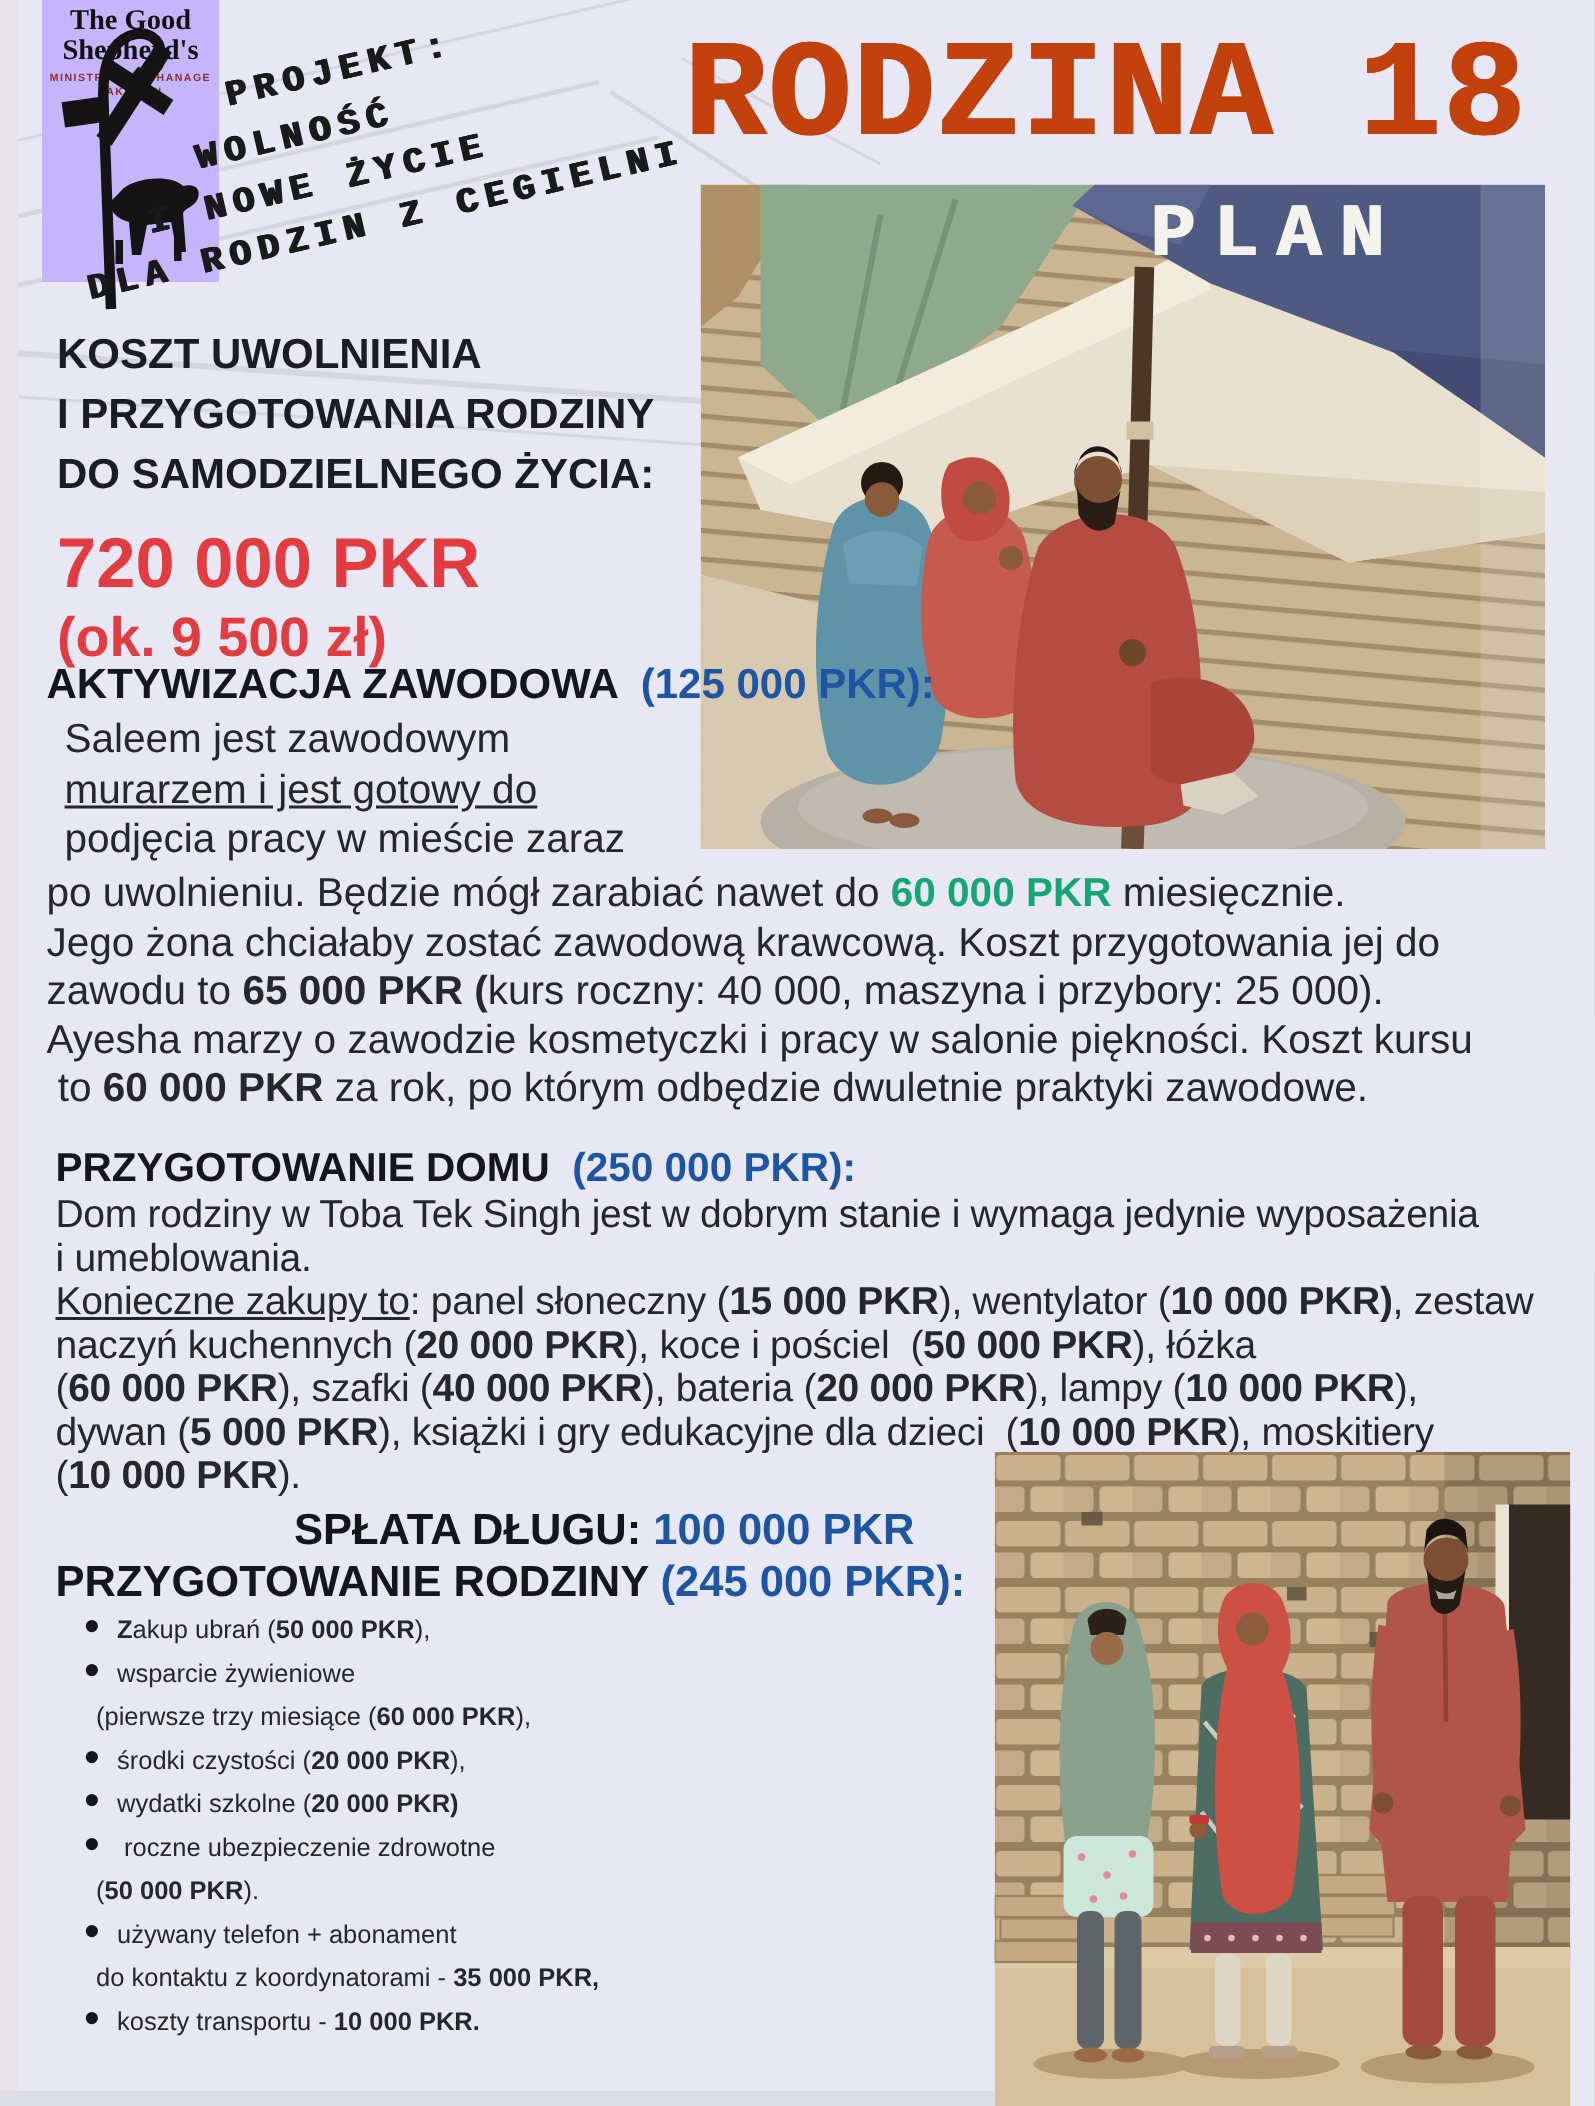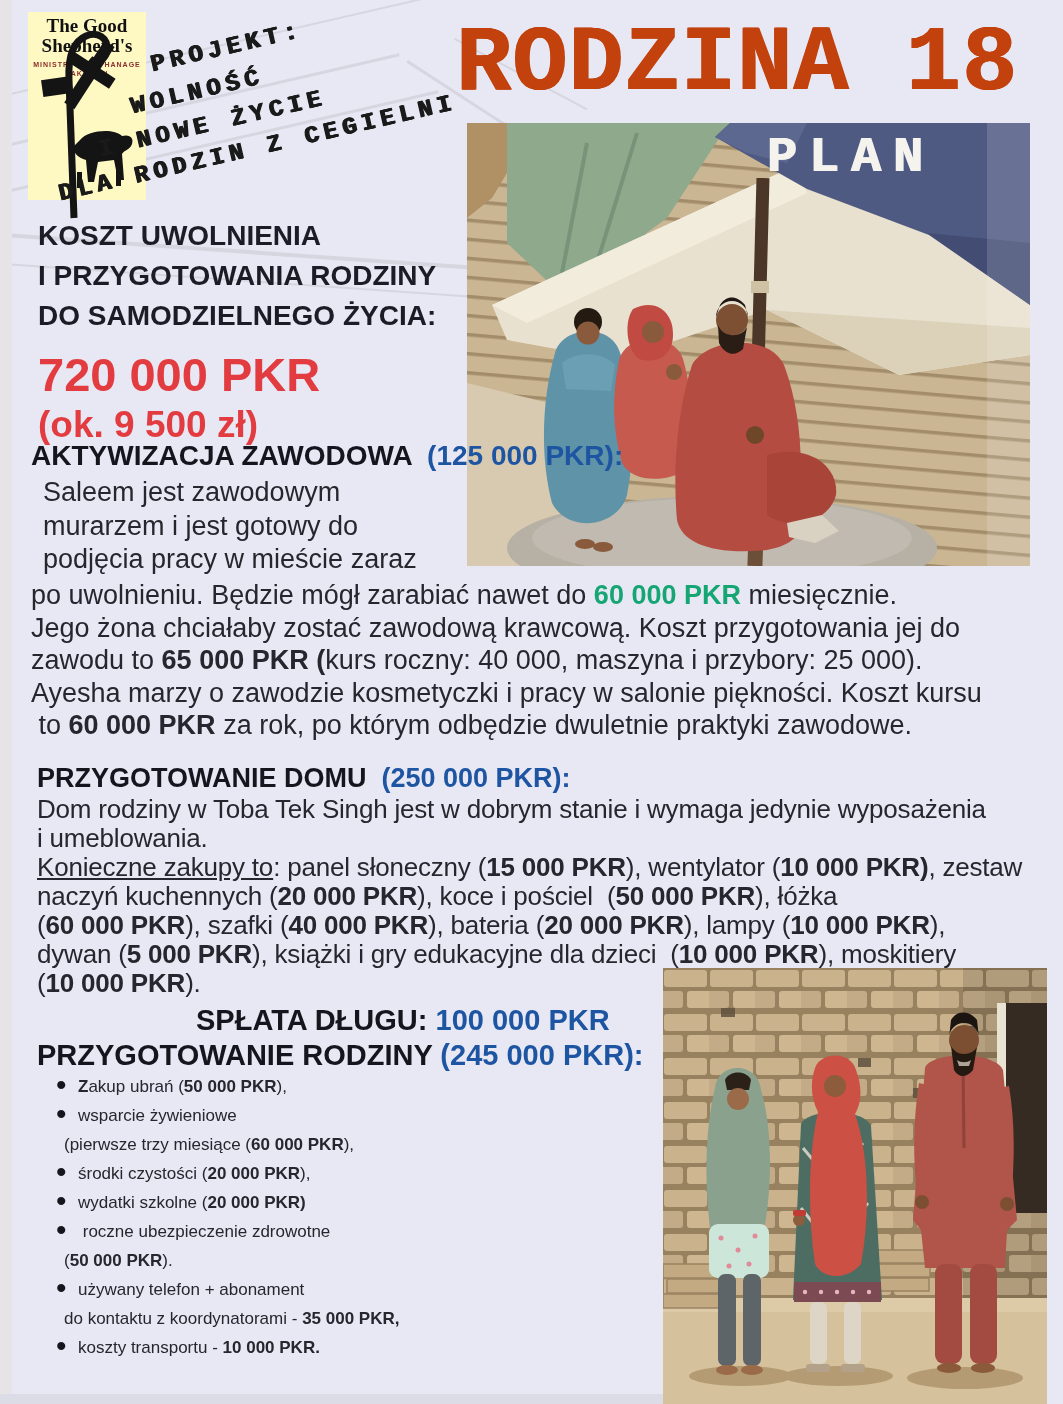"The Good" div.abs { background: #fef9c3 -> #c4b5fd; margin-top: 12px -> none }
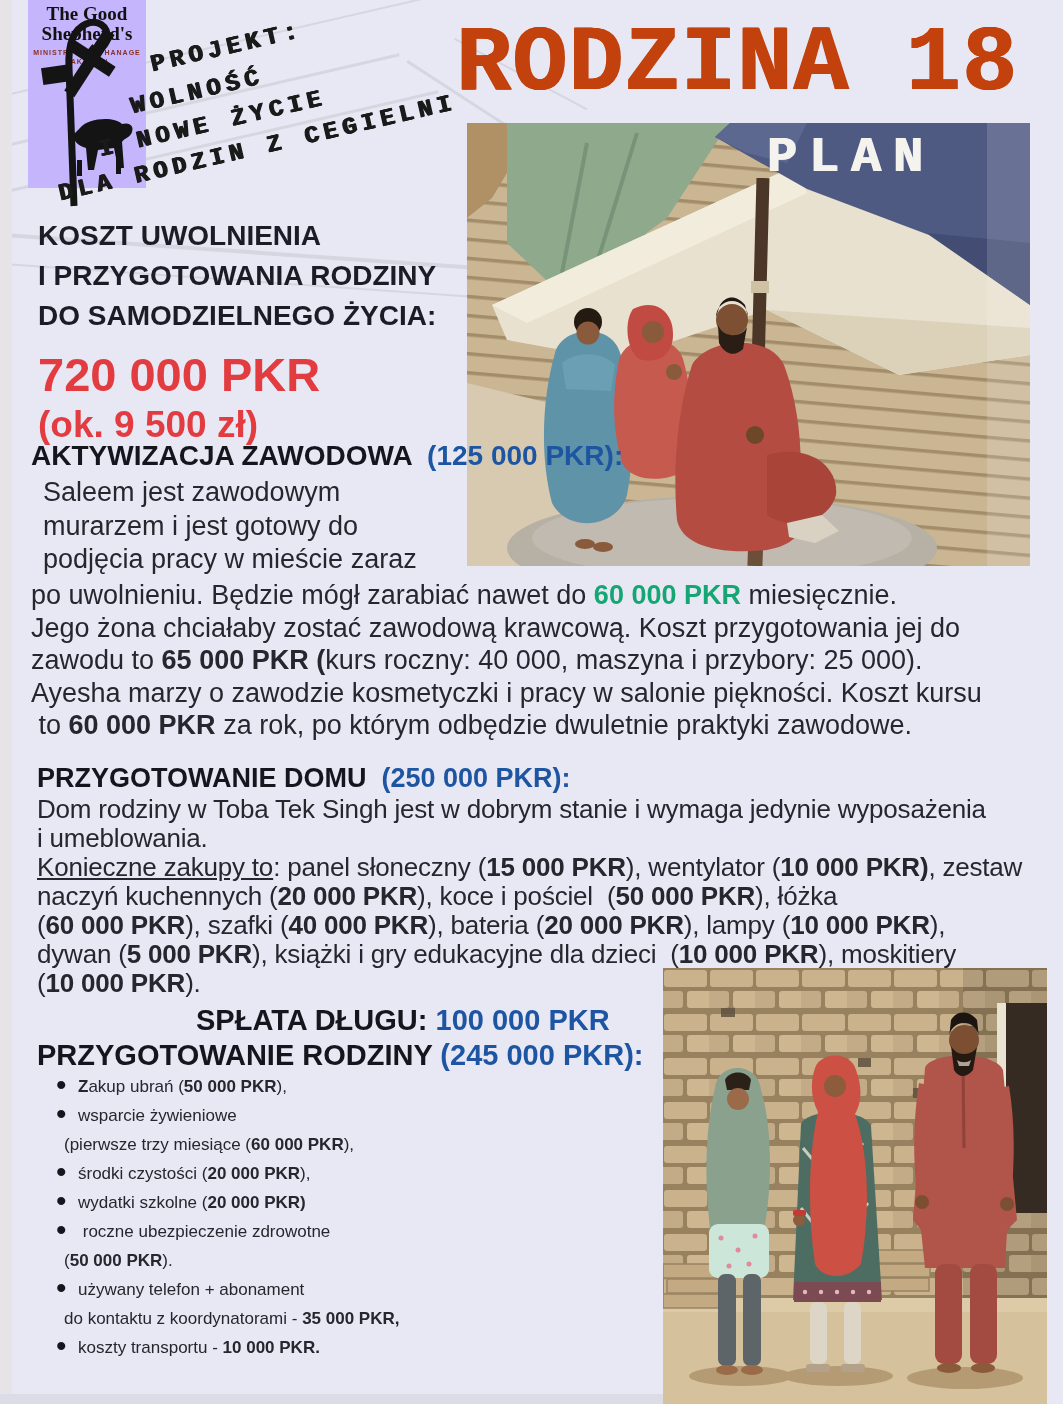"murarzem i jest gotowy do" div.bodyline { text-decoration: none -> underline }
